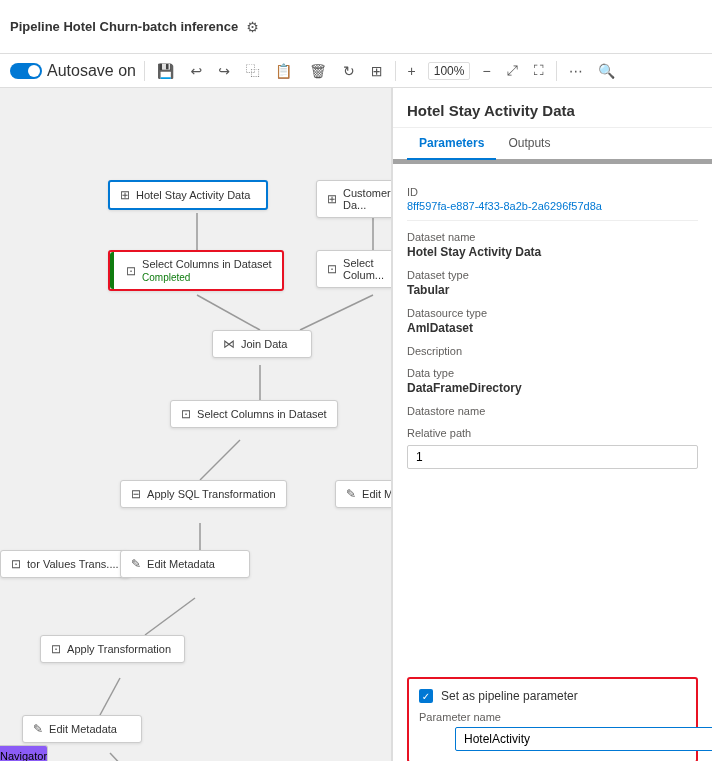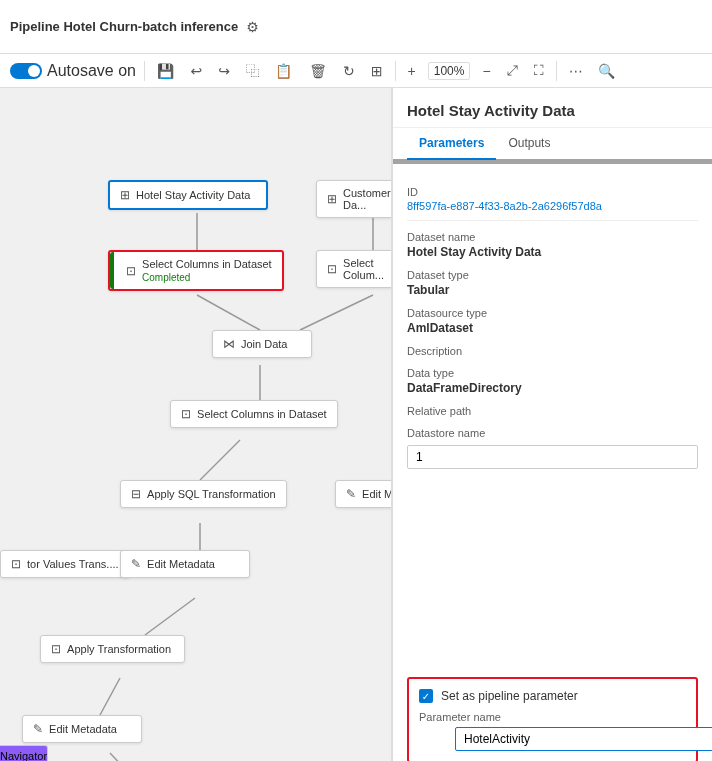"Relative path" div.field-label { order: before "Datastore name" -> after "Datastore name" }
